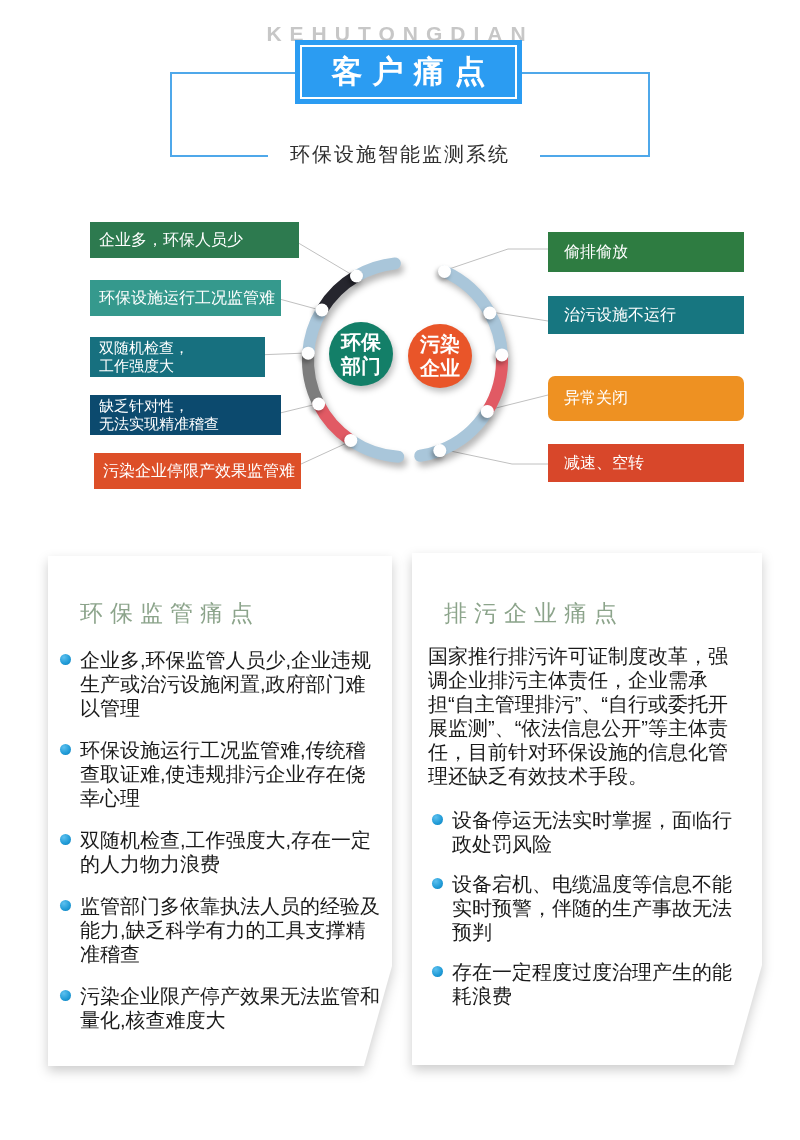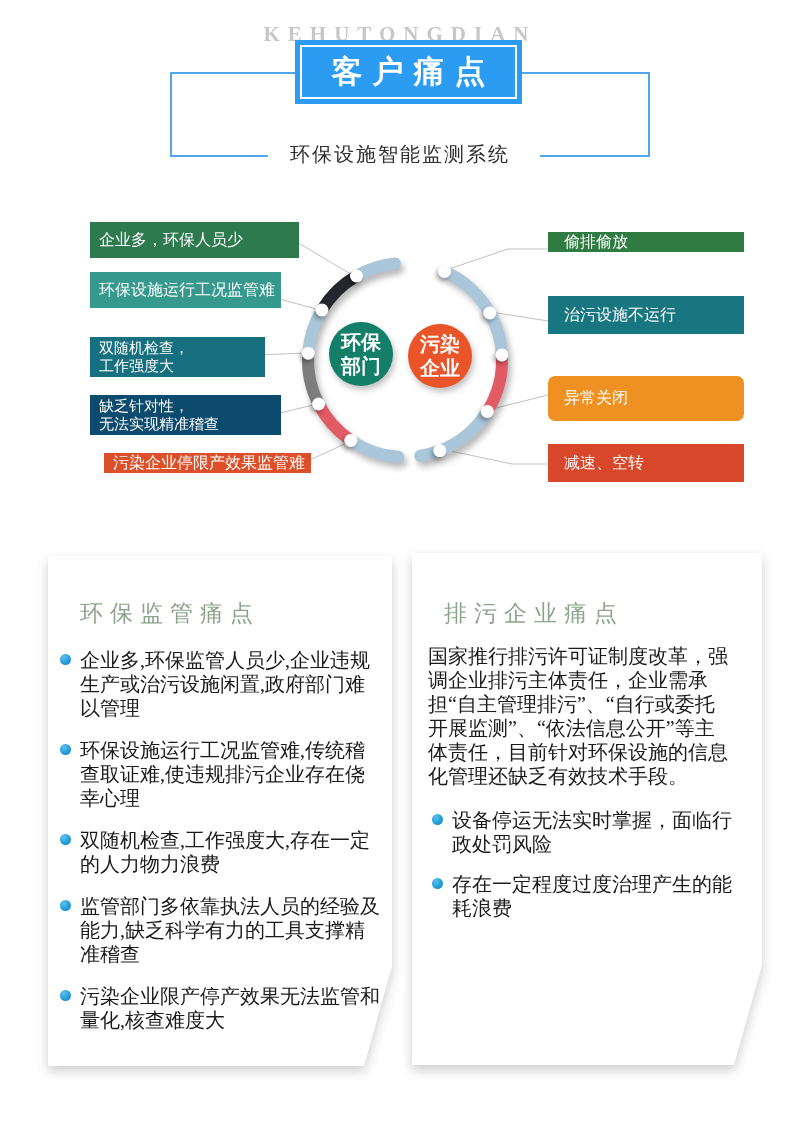"KEHUTONGDIAN" .page { font-family: Liberation Serif, serif -> Liberation Sans, sans-serif }
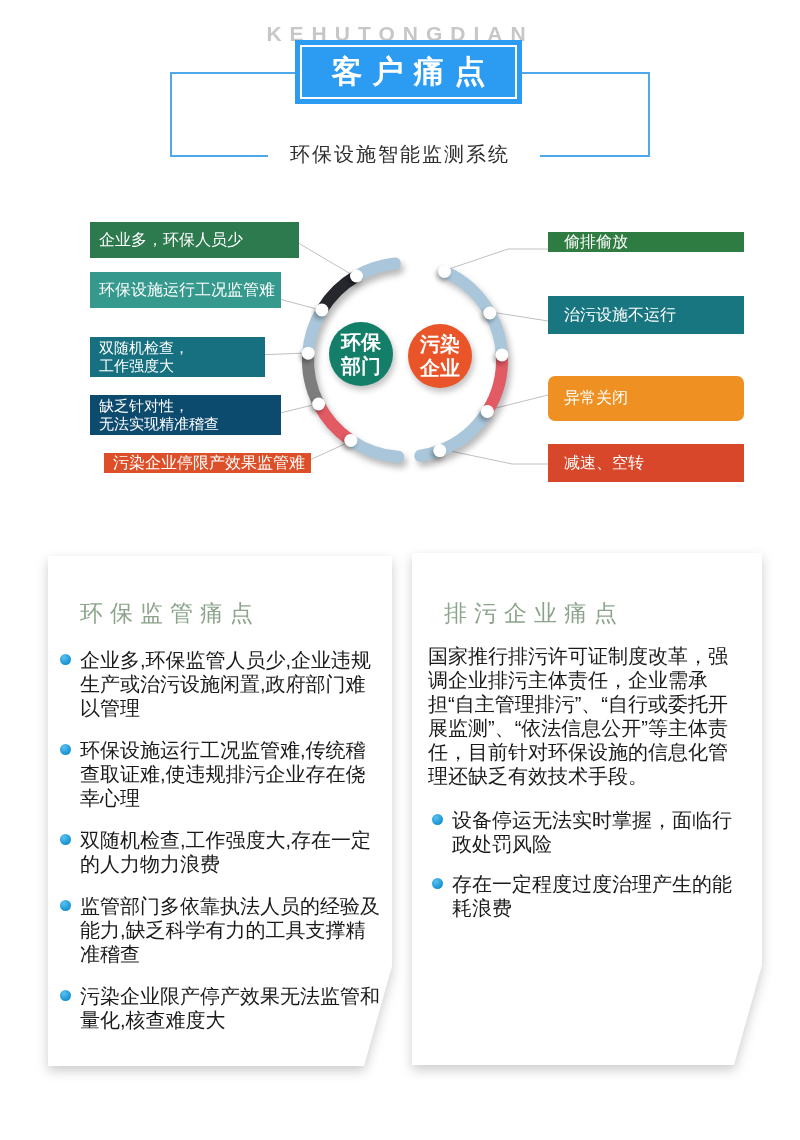"偷排偷放" div.dlabel { height: 20px -> 40px }
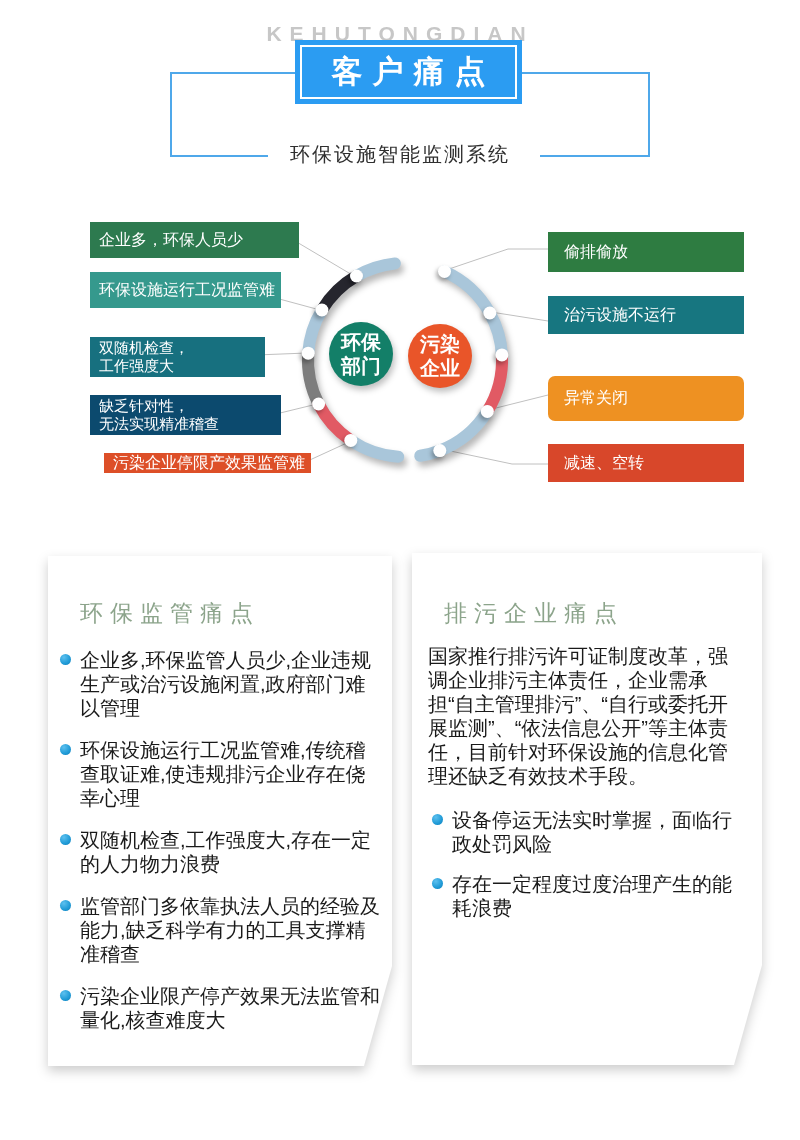"环保设施运行工况监管难" div.dlabel { top: 272px -> 280px }
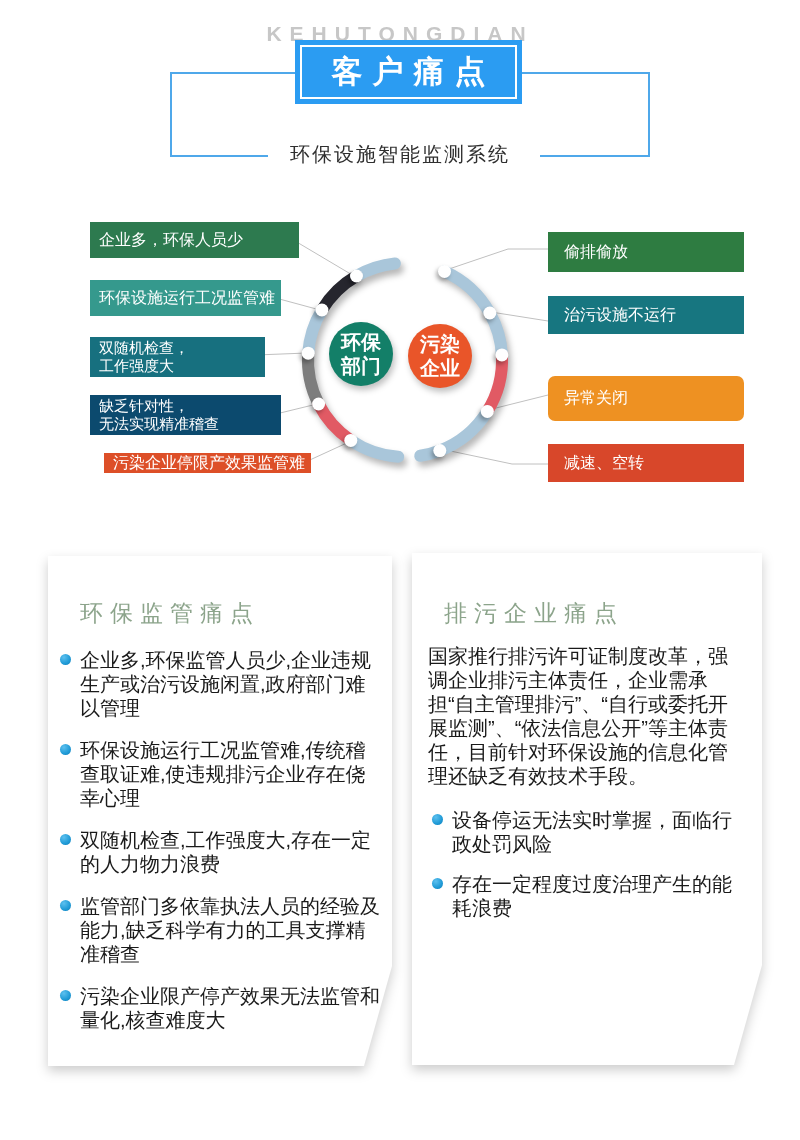"污染企业停限产效果监管难" div.dlabel { height: 20px -> 36px; left: 104px -> 94px }
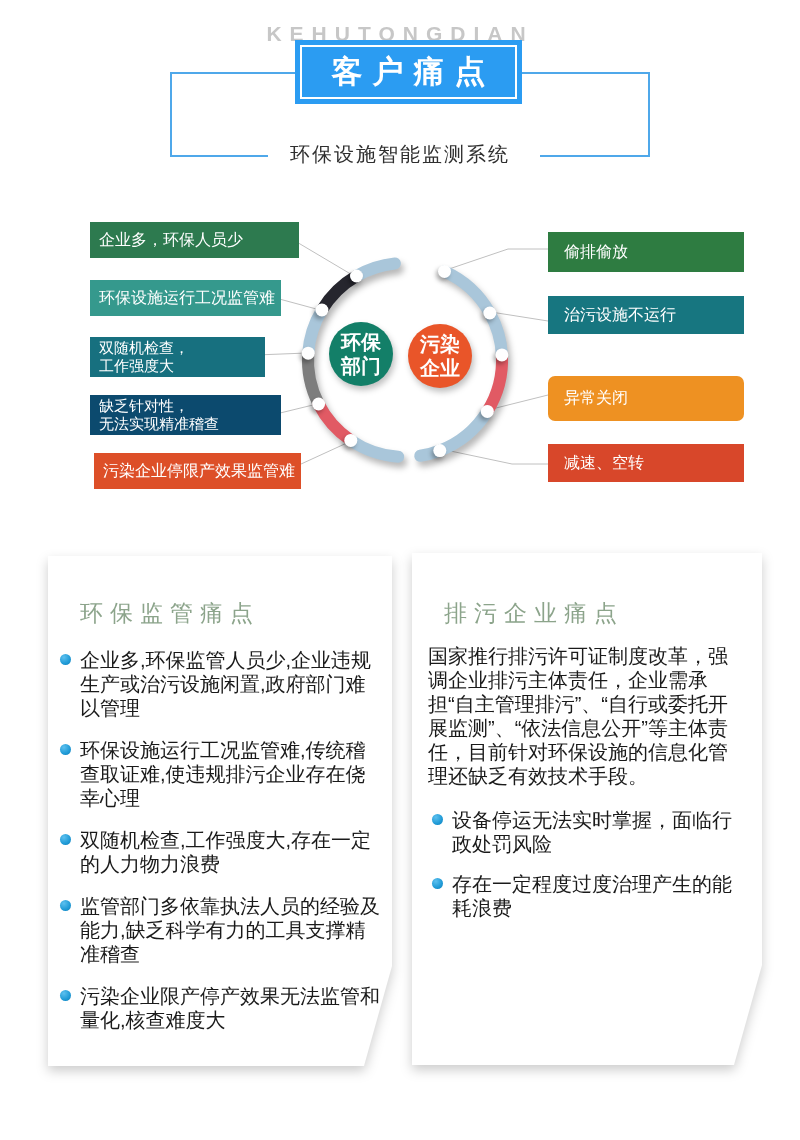"设备宕机、电缆温度等信息不能实时预警，伴随的生产事故无法预判" li { html: none -> <li><span></span><span>设备宕机、电缆温度等信息不能实时预警，伴随的生产事故无法预判</span></li> }
